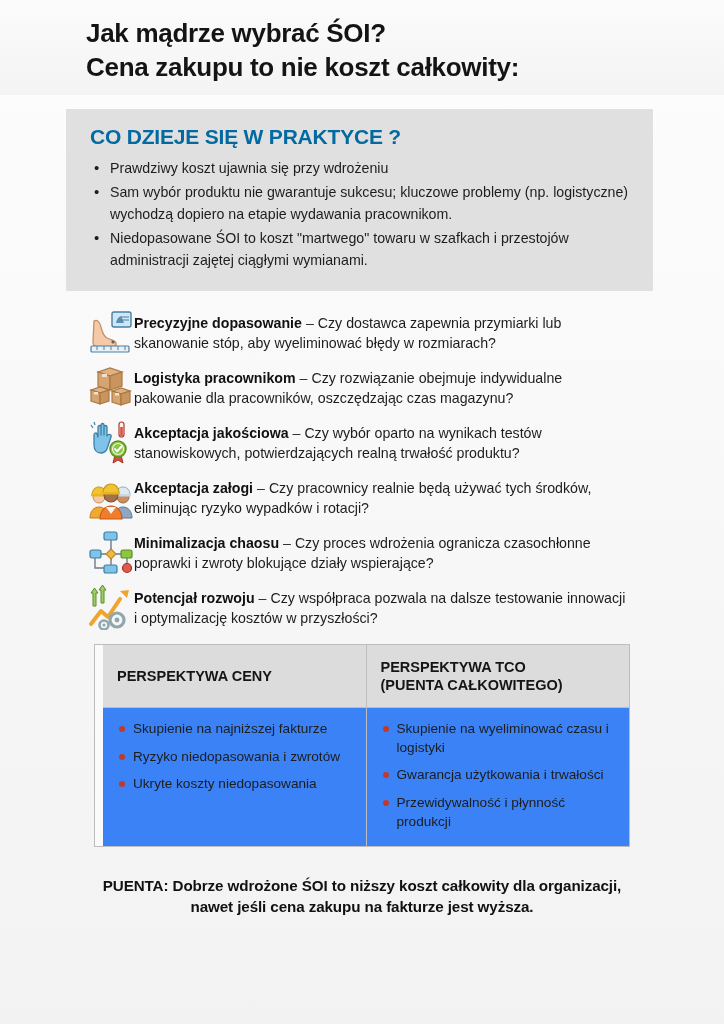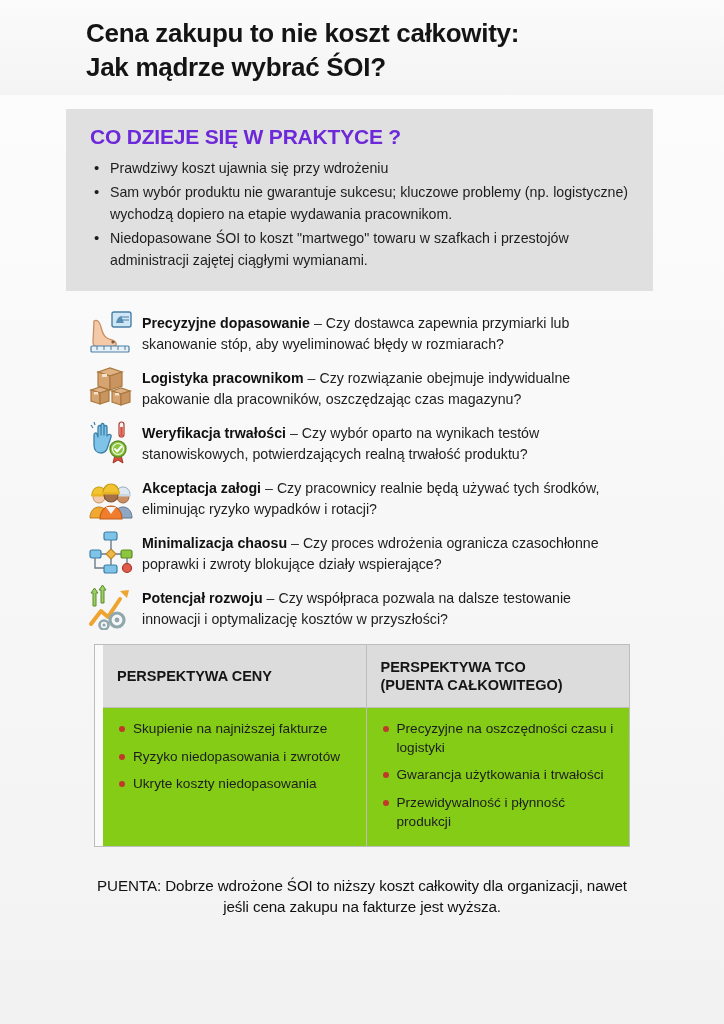"Cena zakupu to nie koszt" div.title-line { order: before "Jak mądrze wybrać ŚOI?" -> after "Jak mądrze wybrać ŚOI?" }
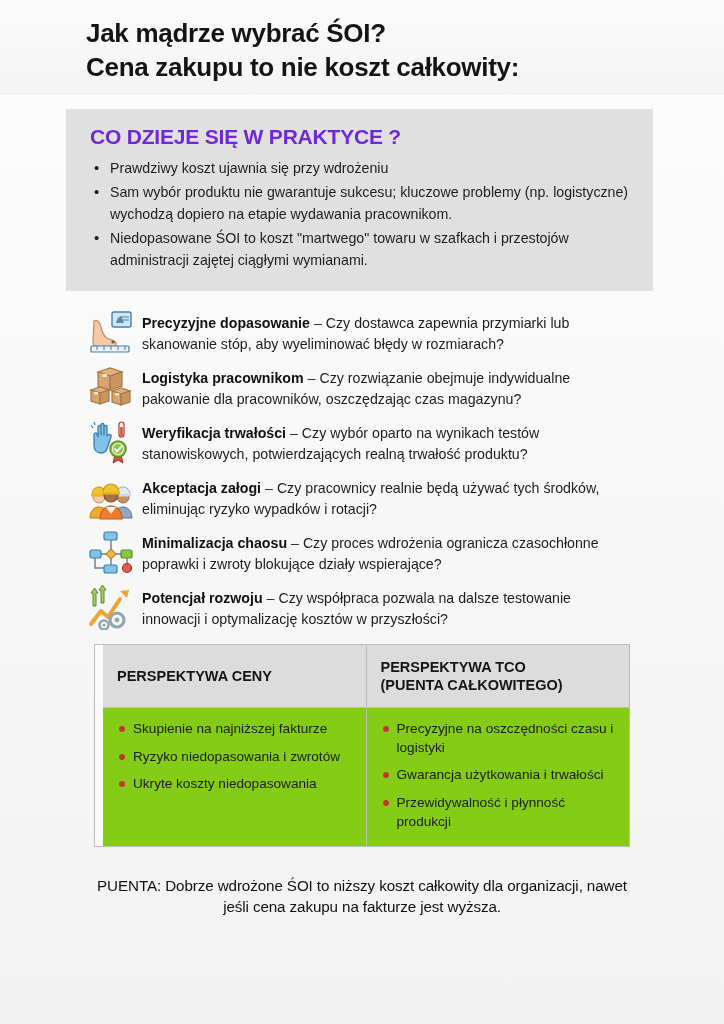"CO DZIEJE SIĘ W PRAKTYCE" .band-heading { color: #6d28d9 -> #0369a1 }
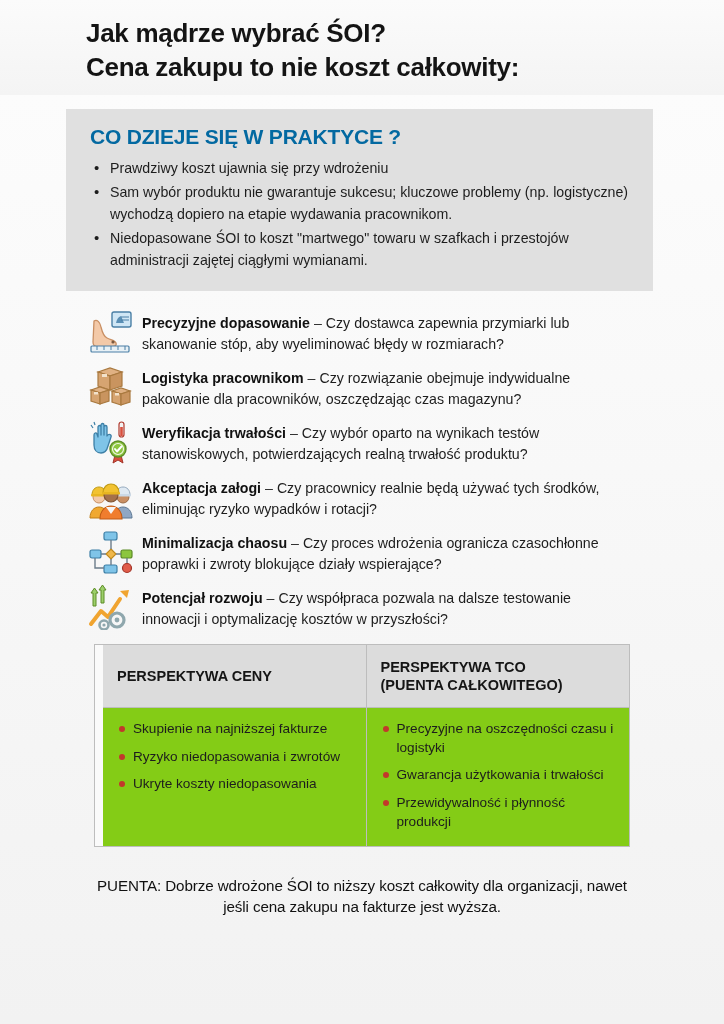"Precyzyjne dopasowanie – Czy dostawca" .check-item { align-items: center -> flex-start; gap: 8px -> 0 }
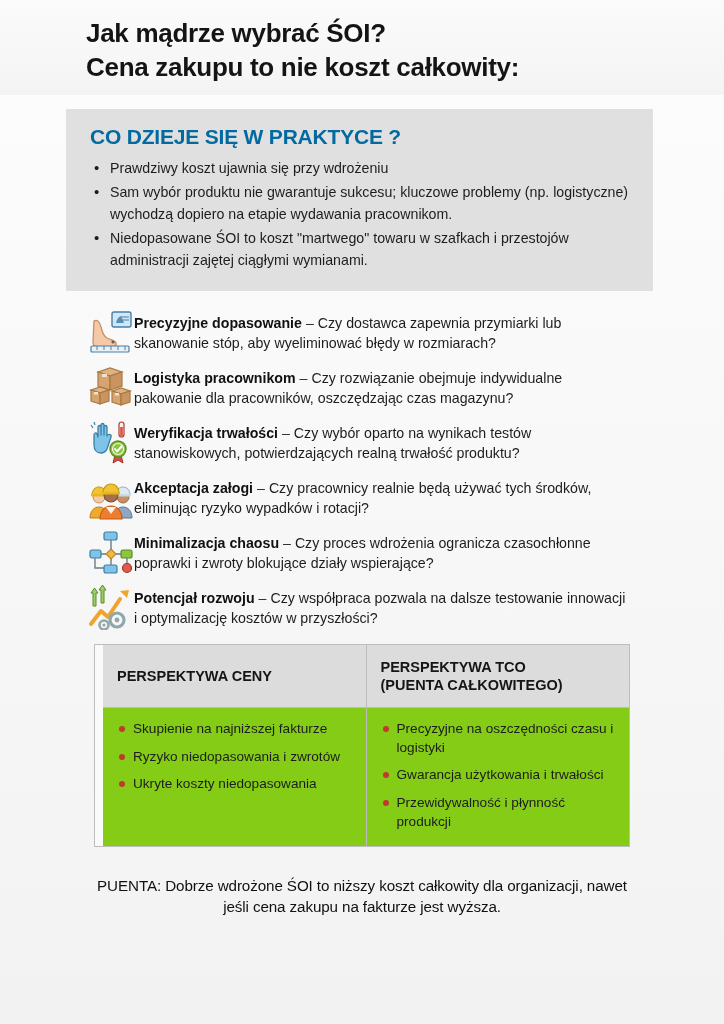"Weryfikacja trwałości" b { text: Weryfikacja trwałości -> Akceptacja jakościowa }
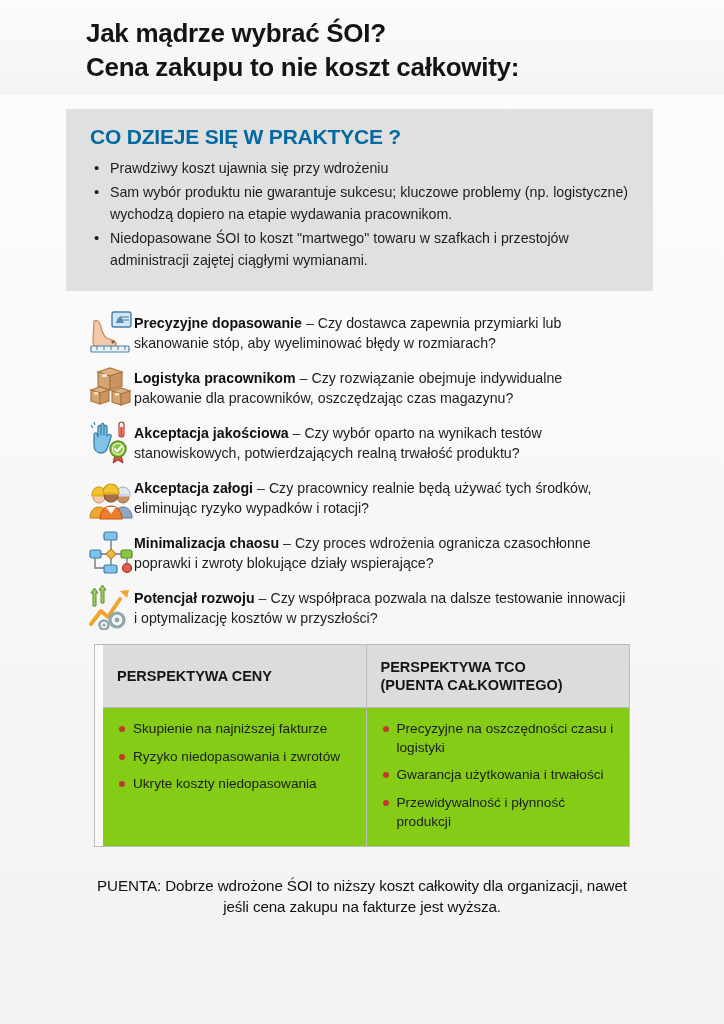"Skupienie na najniższej fakturze" .tbl td { background: #84cc16 -> #3b82f6 }
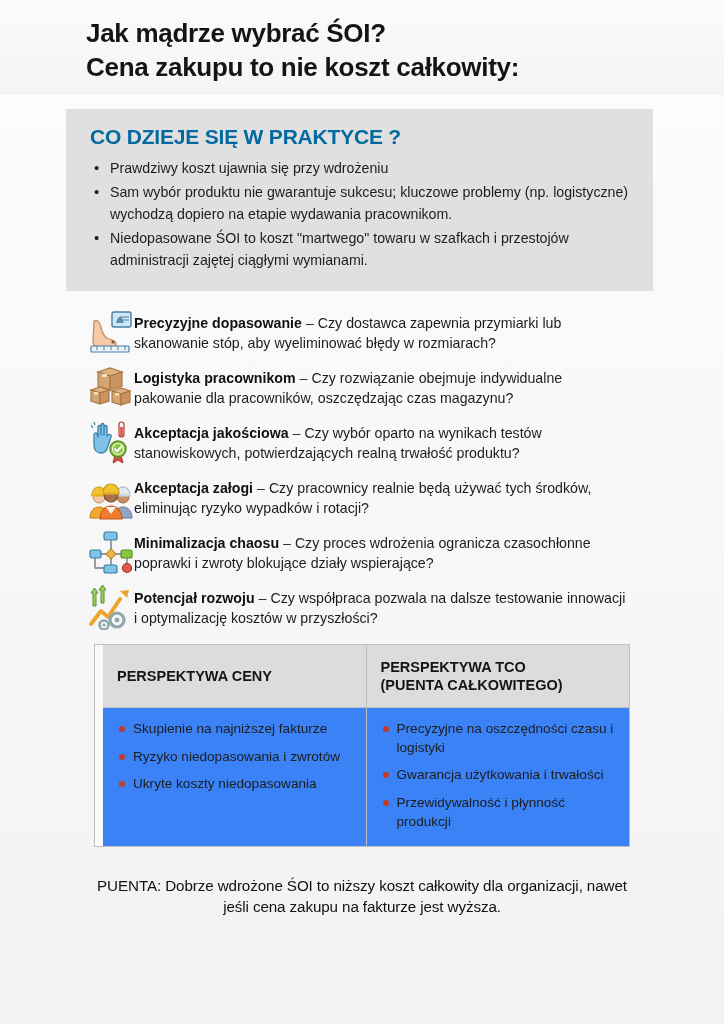"Precyzyjne na oszczędności czasu i" li { text: Precyzyjne na oszczędności -> Skupienie na wyeliminować }
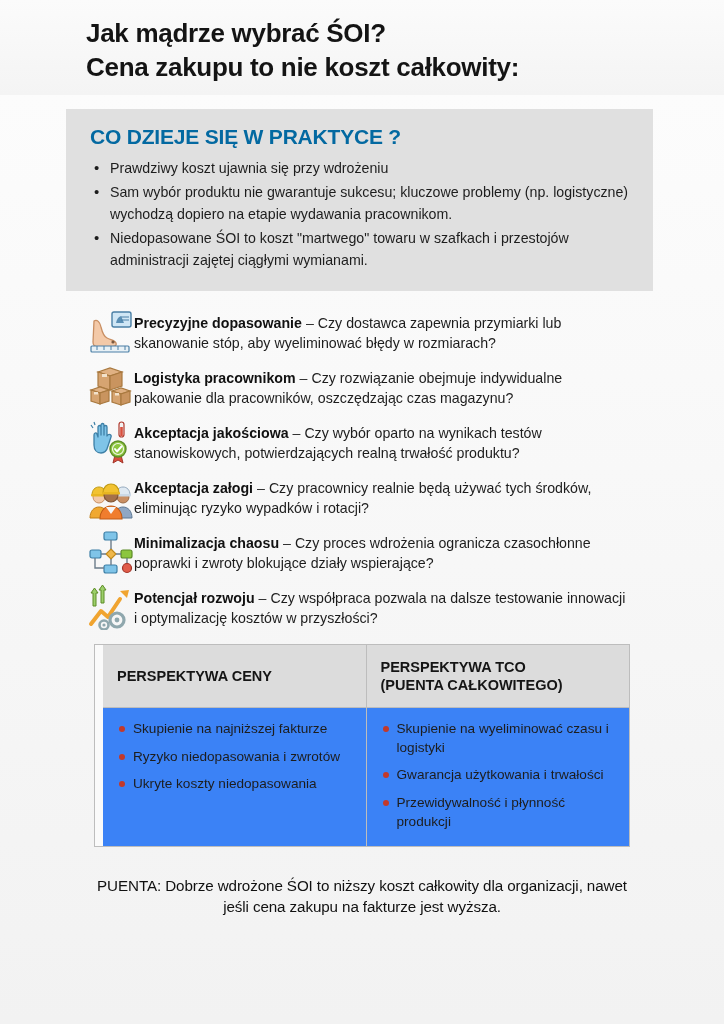"PUENTA: Dobrze wdrożone ŚOI to" .footer p { font-weight: normal -> bold }
